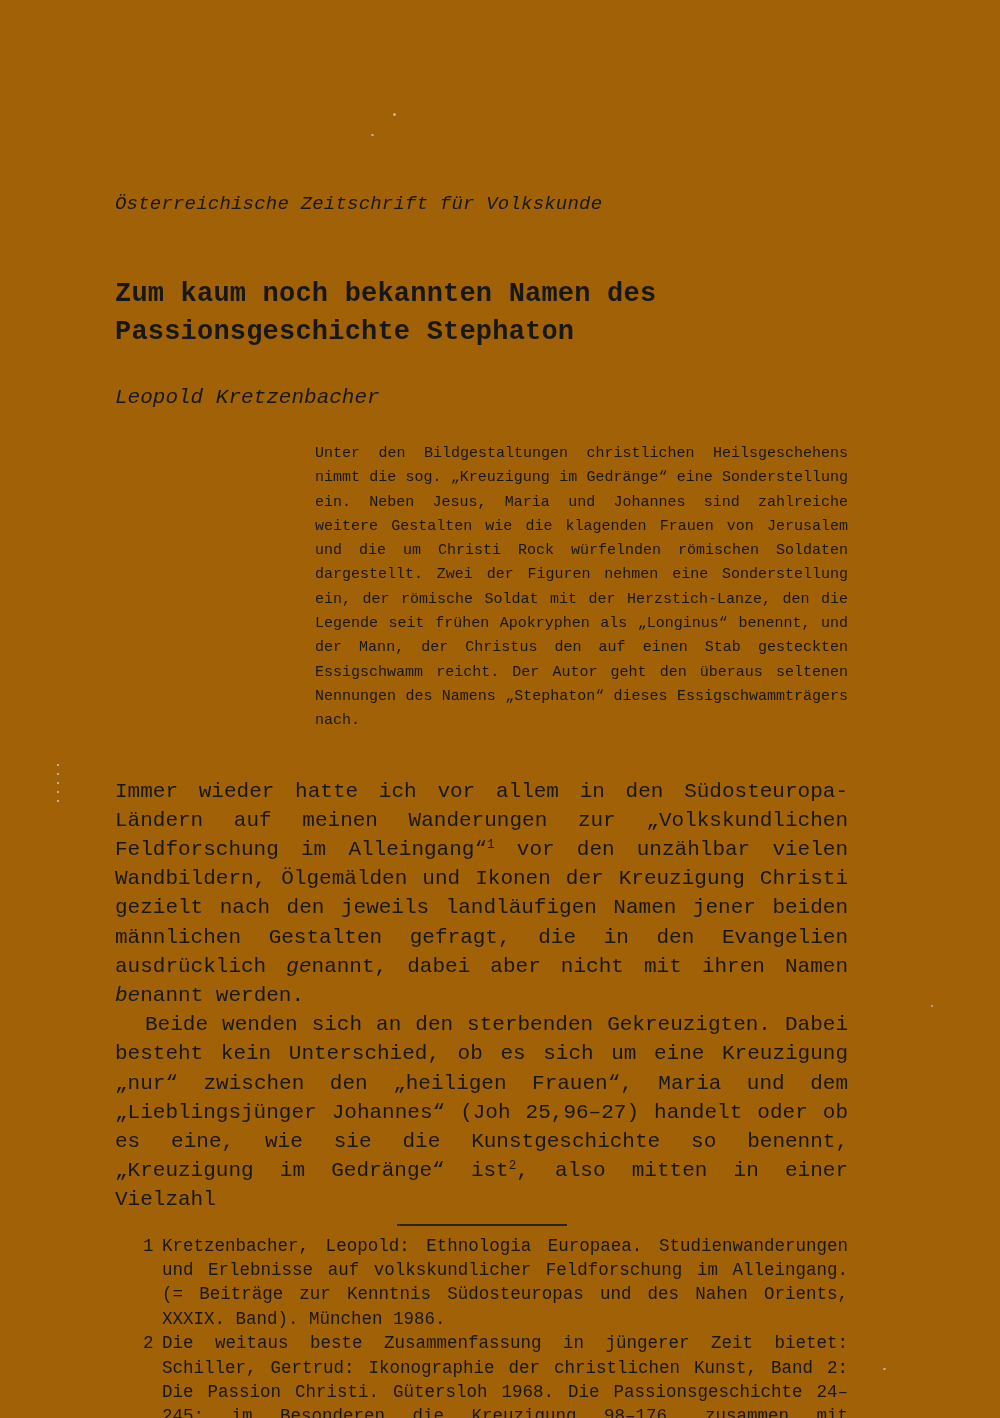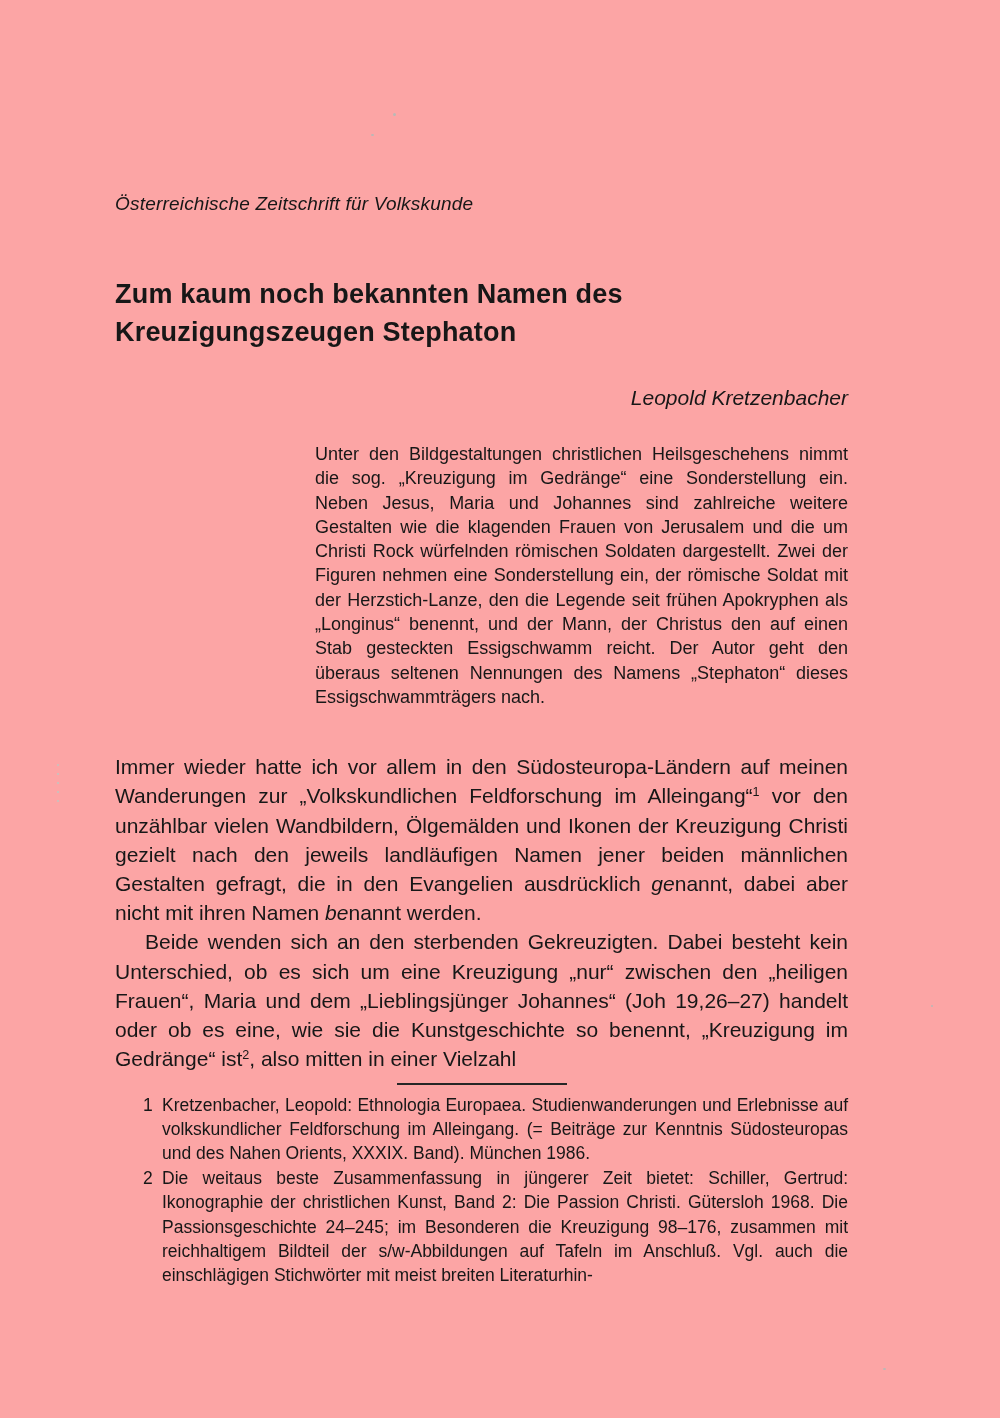"Österreichische Zeitschrift für" .page { background: #fca5a5 -> #a16207; font-family: Liberation Sans, sans-serif -> Liberation Mono, monospace }
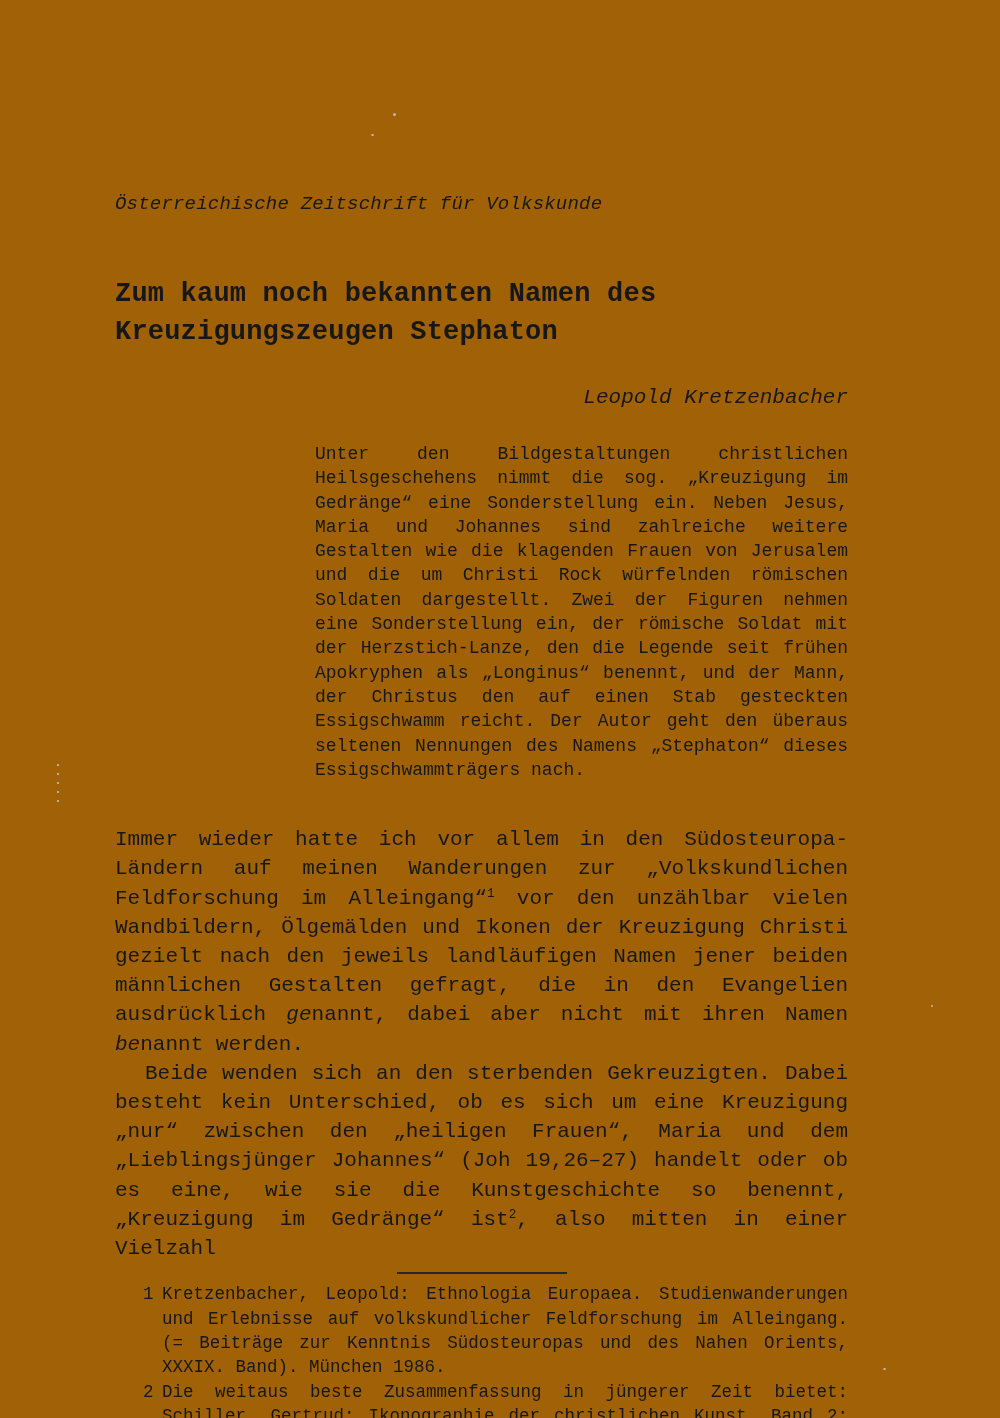"Kreuzigungszeugen Stephaton" span { text: Kreuzigungszeugen -> Passionsgeschichte }
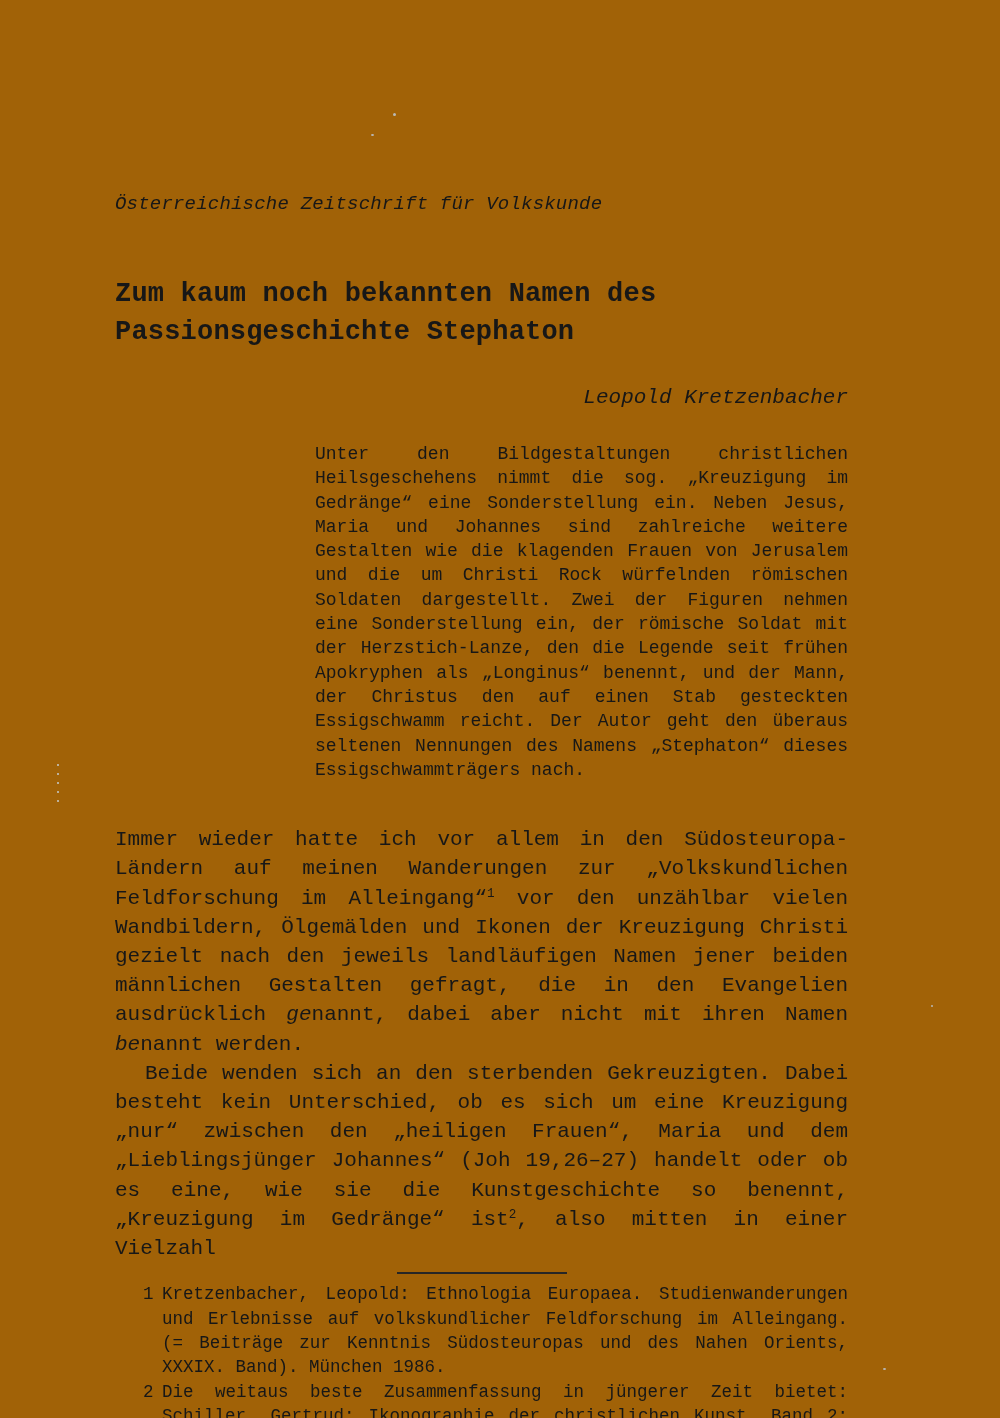"Leopold Kretzenbacher" .author { text-align: right -> left }
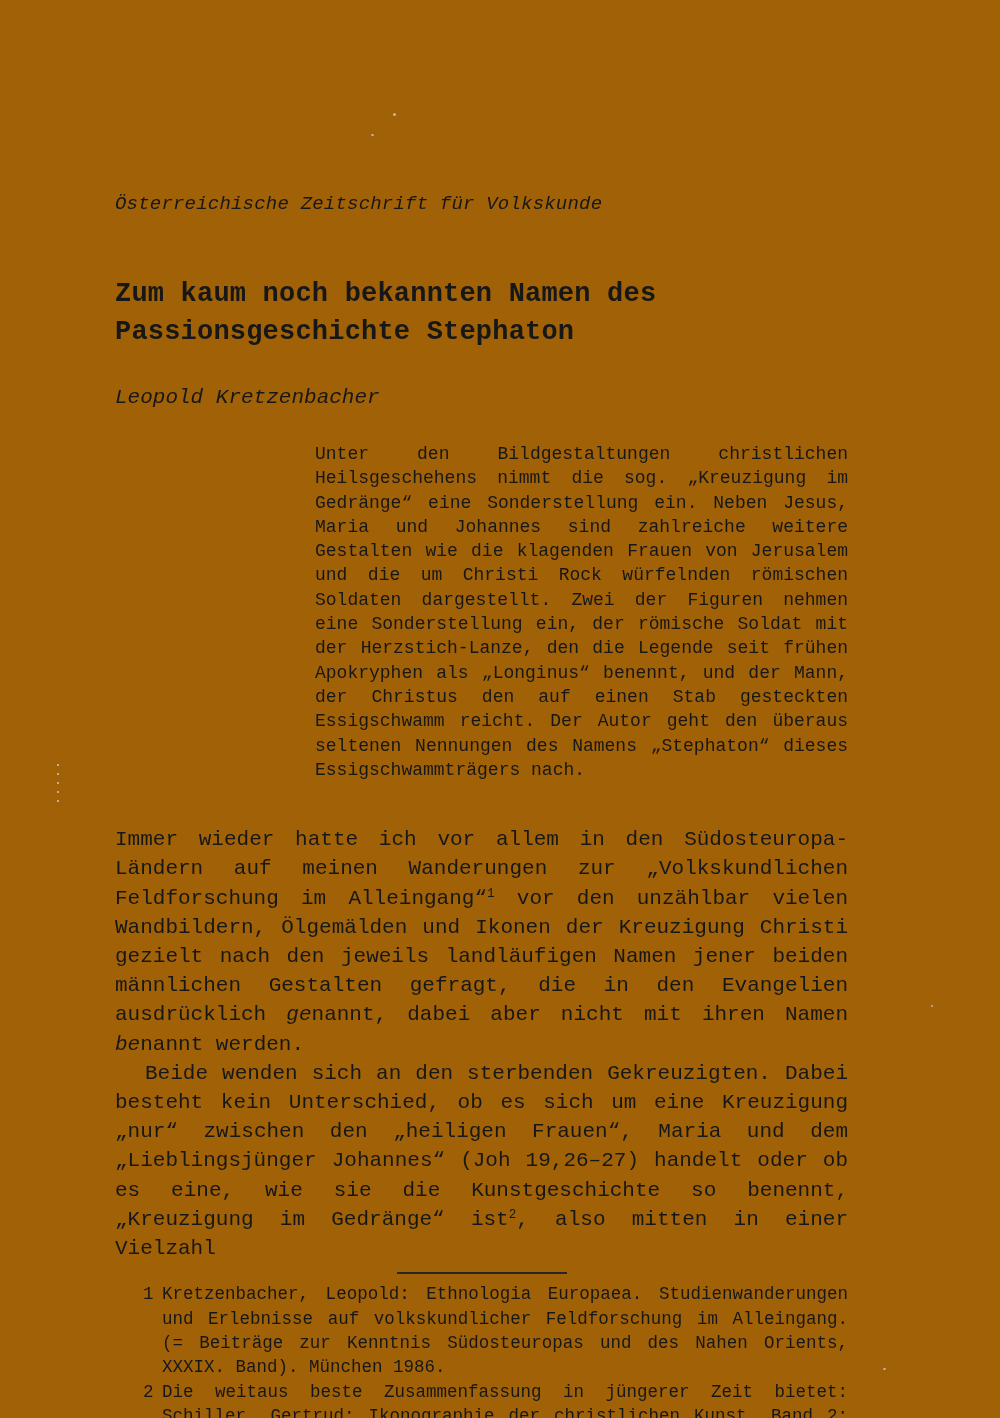"Unter den Bildgestaltungen christlichen" .abstract { font-size: 18px -> 15px }
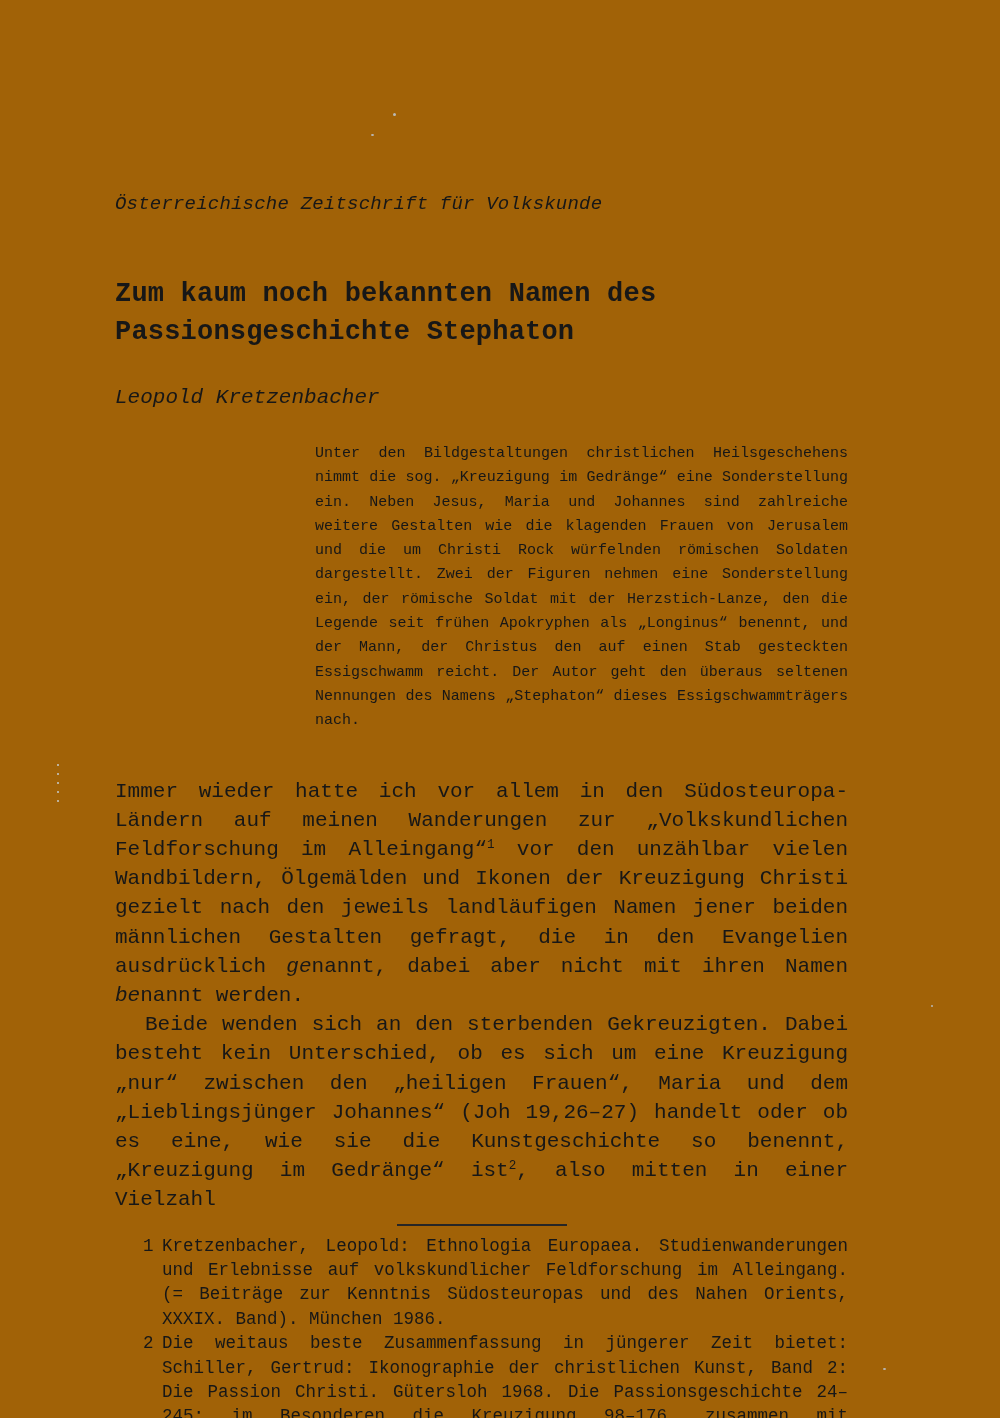"Beide wenden sich an den" span { text: 19,26 -> 25,96 }
